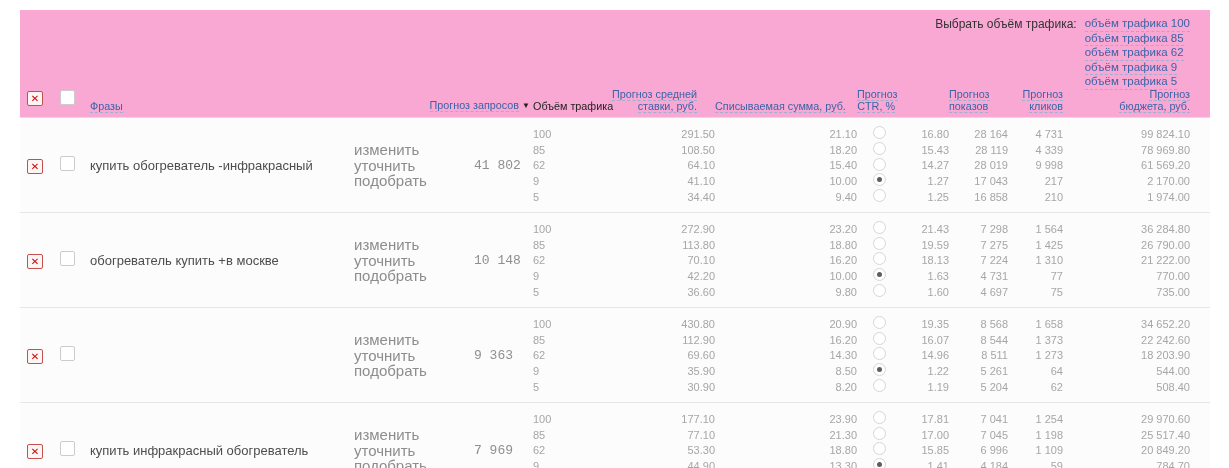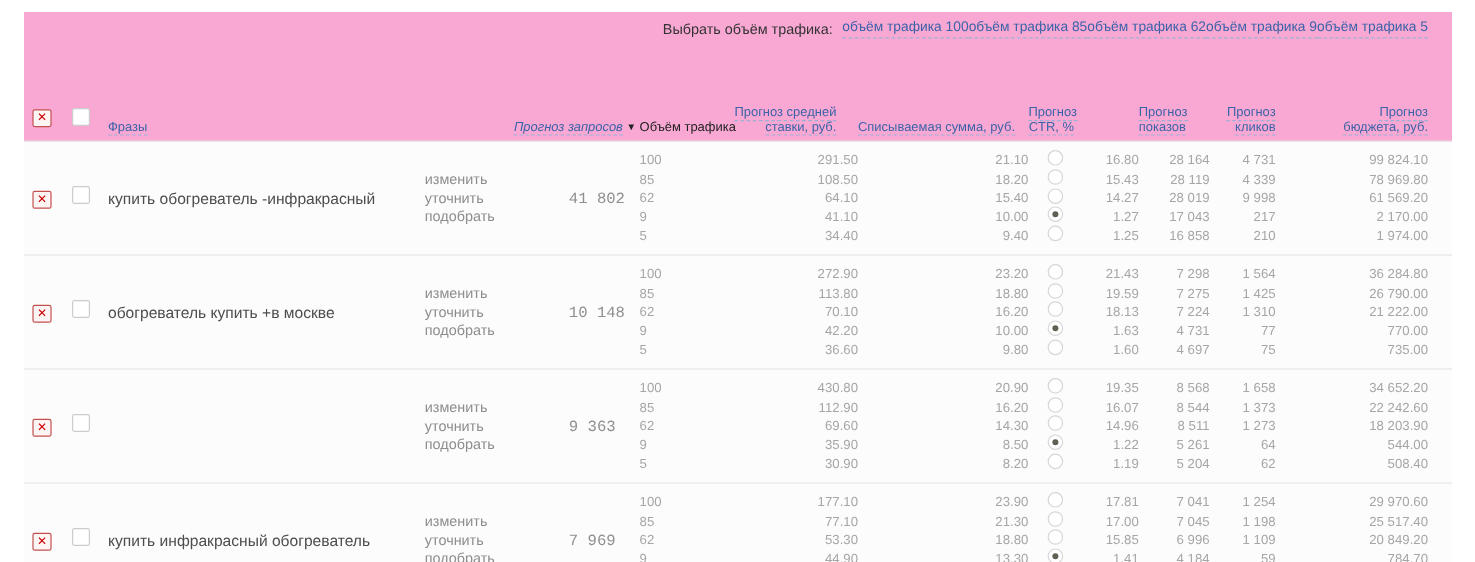"объём трафика 100" .selector-links { flex-direction: row -> column }
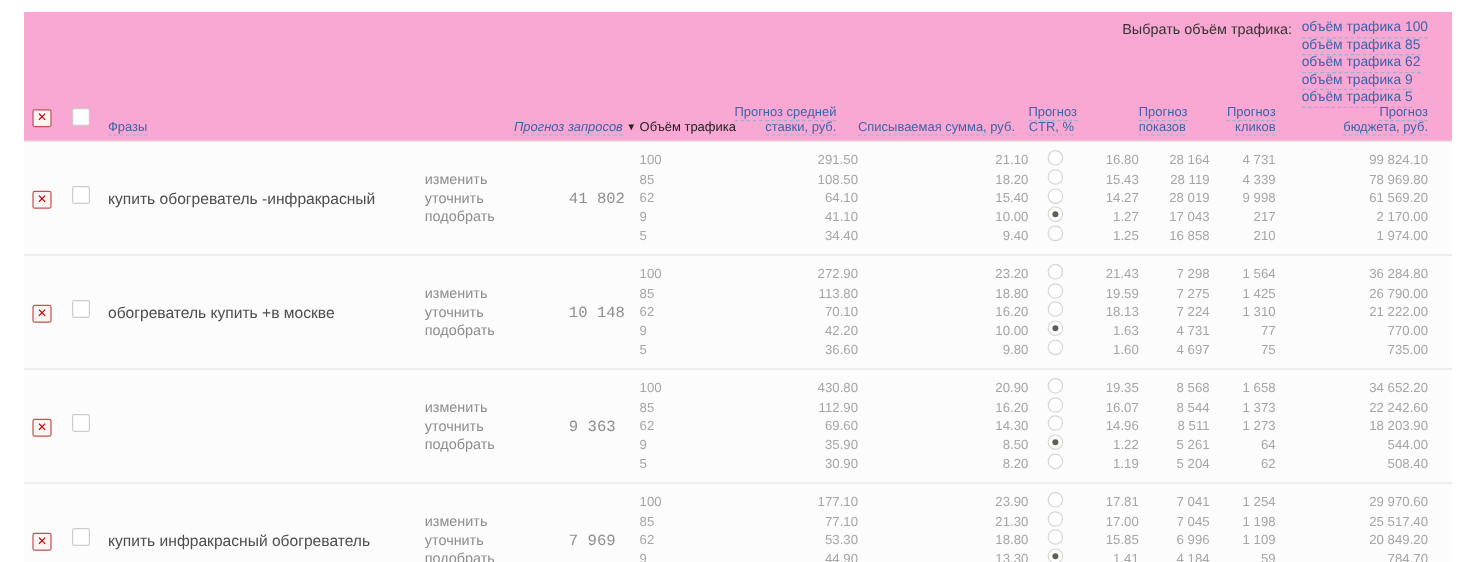"Прогноз запросов ▼" .hqueries { font-style: italic -> none }
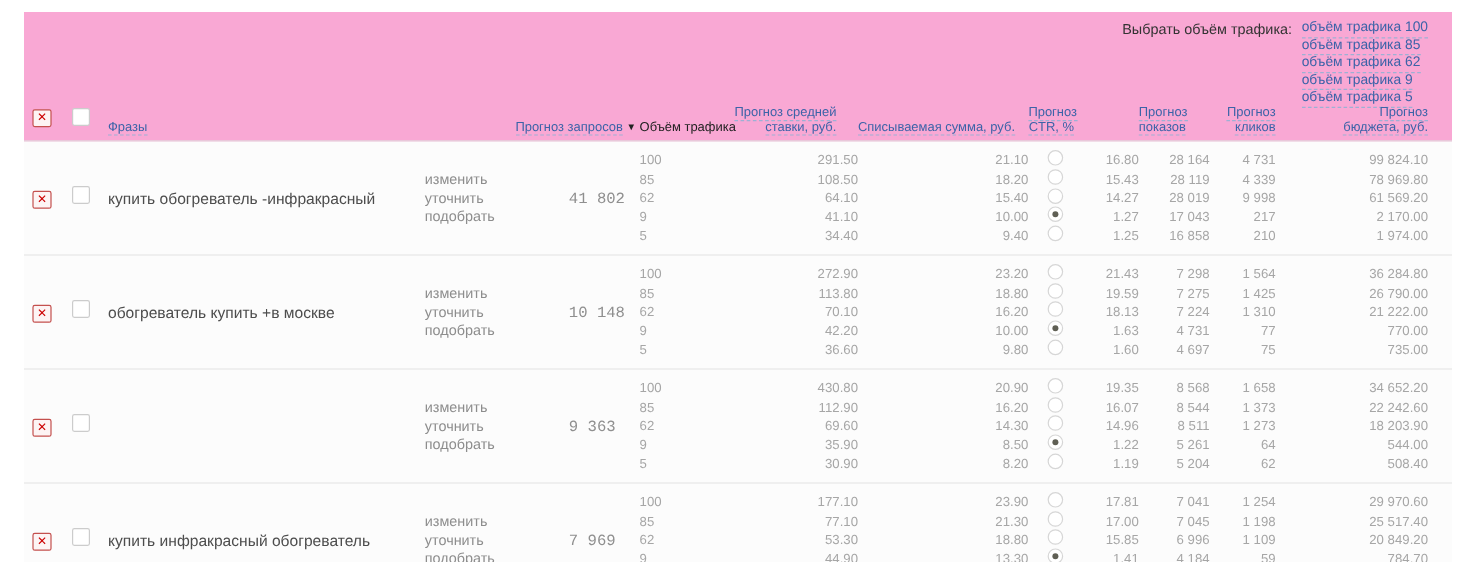"изменить" .action { font-size: 12px -> 15px }
